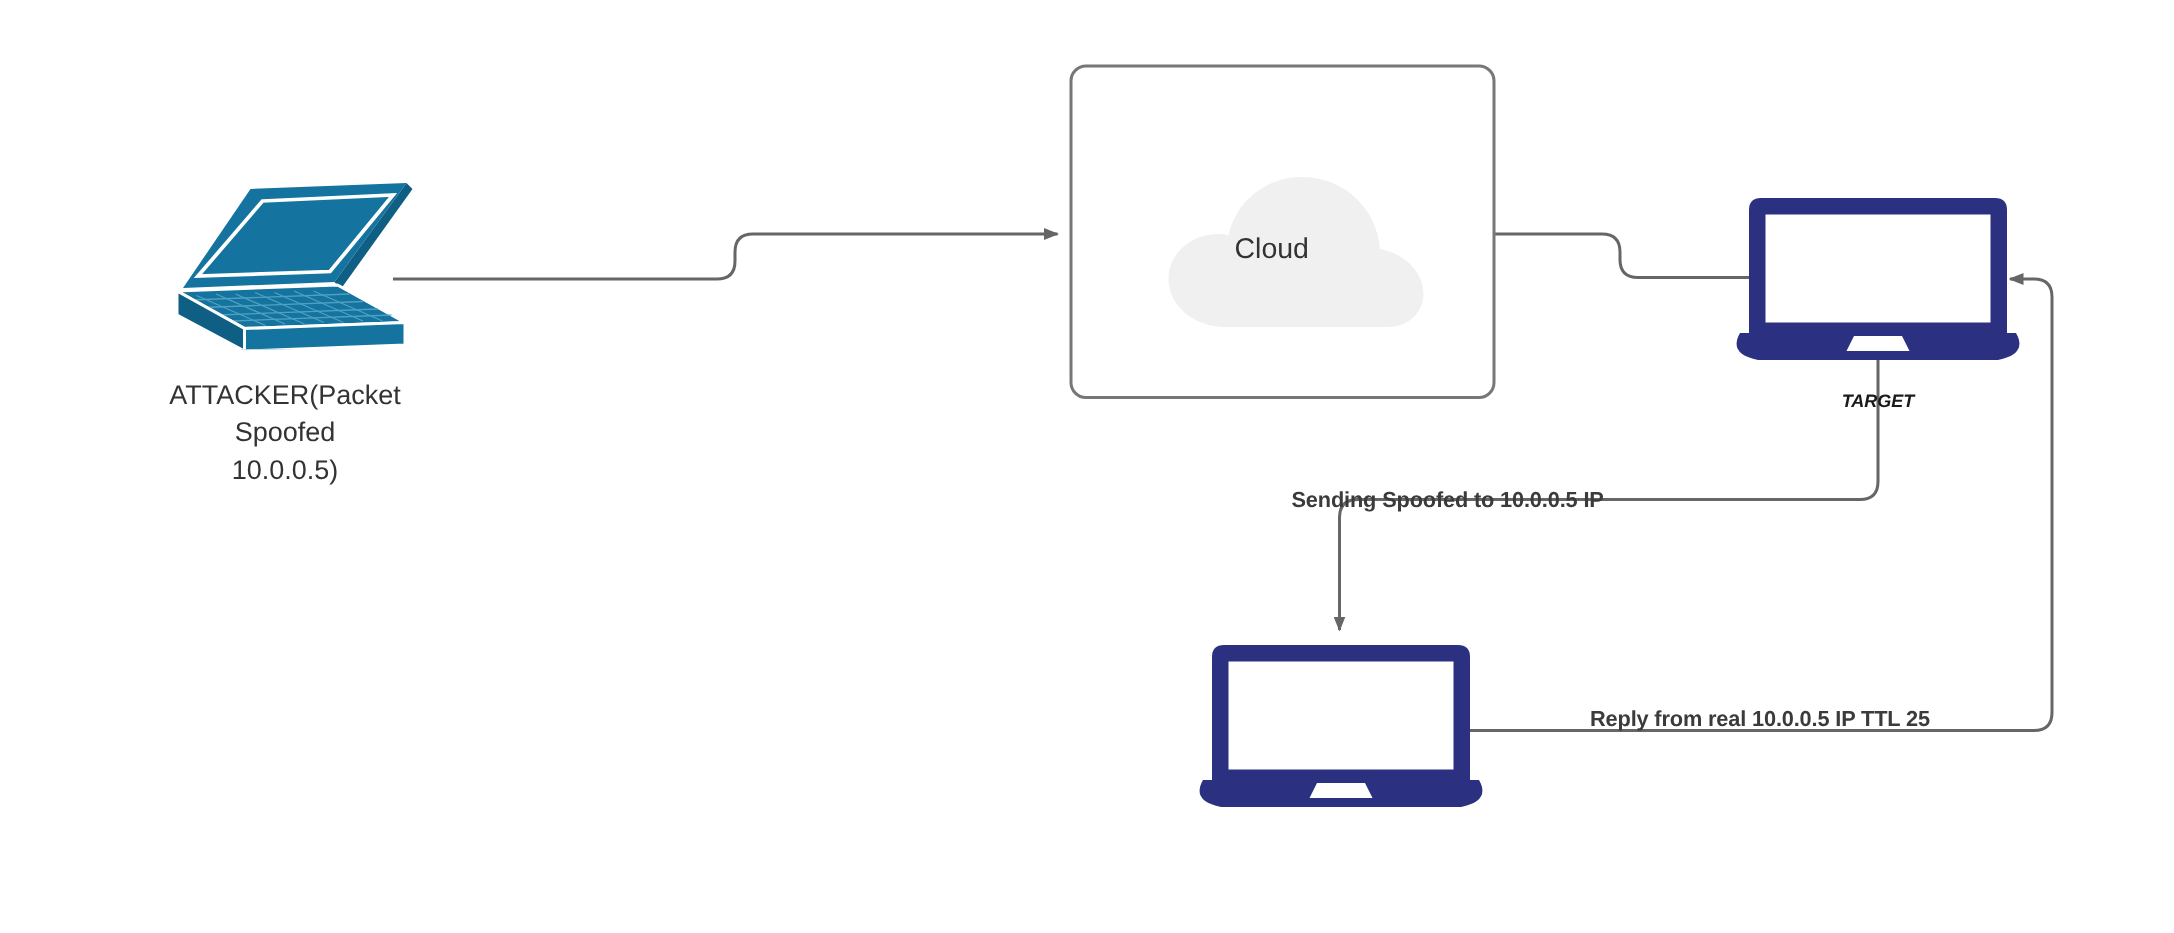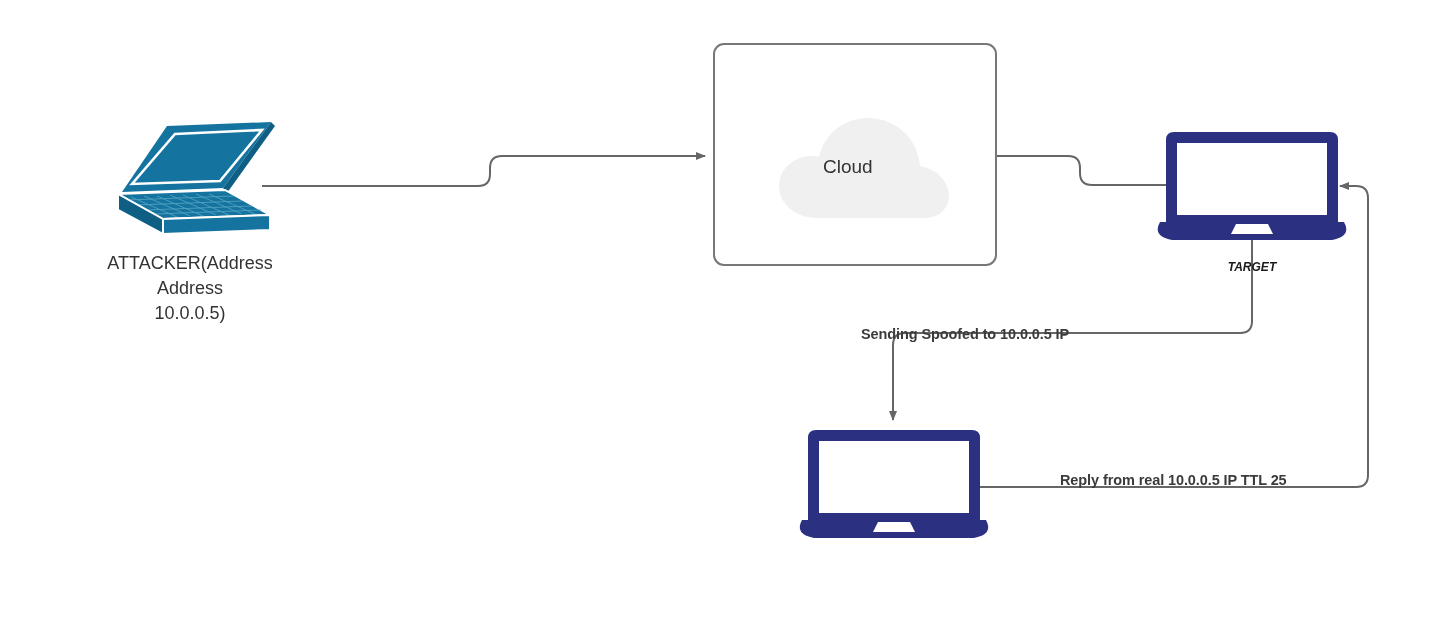"ATTACKER(Address" div { text: Address -> Packet }
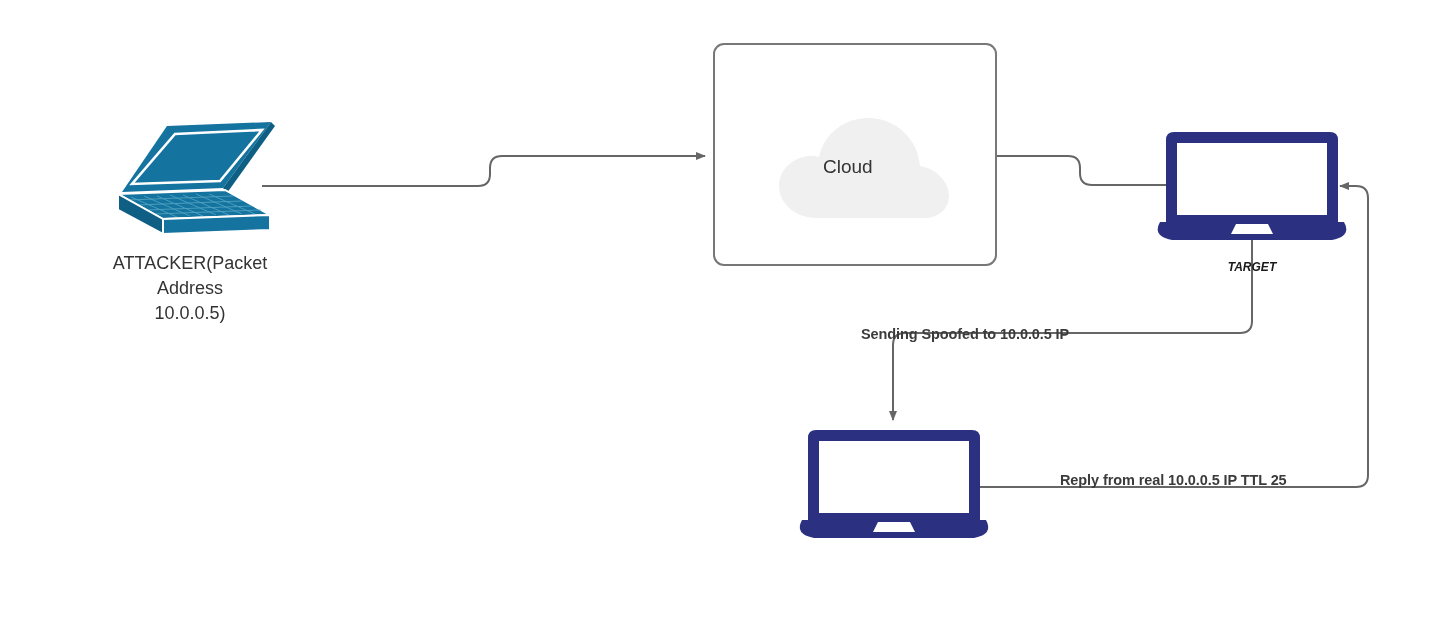"Address" div { text: Address -> Spoofed }
